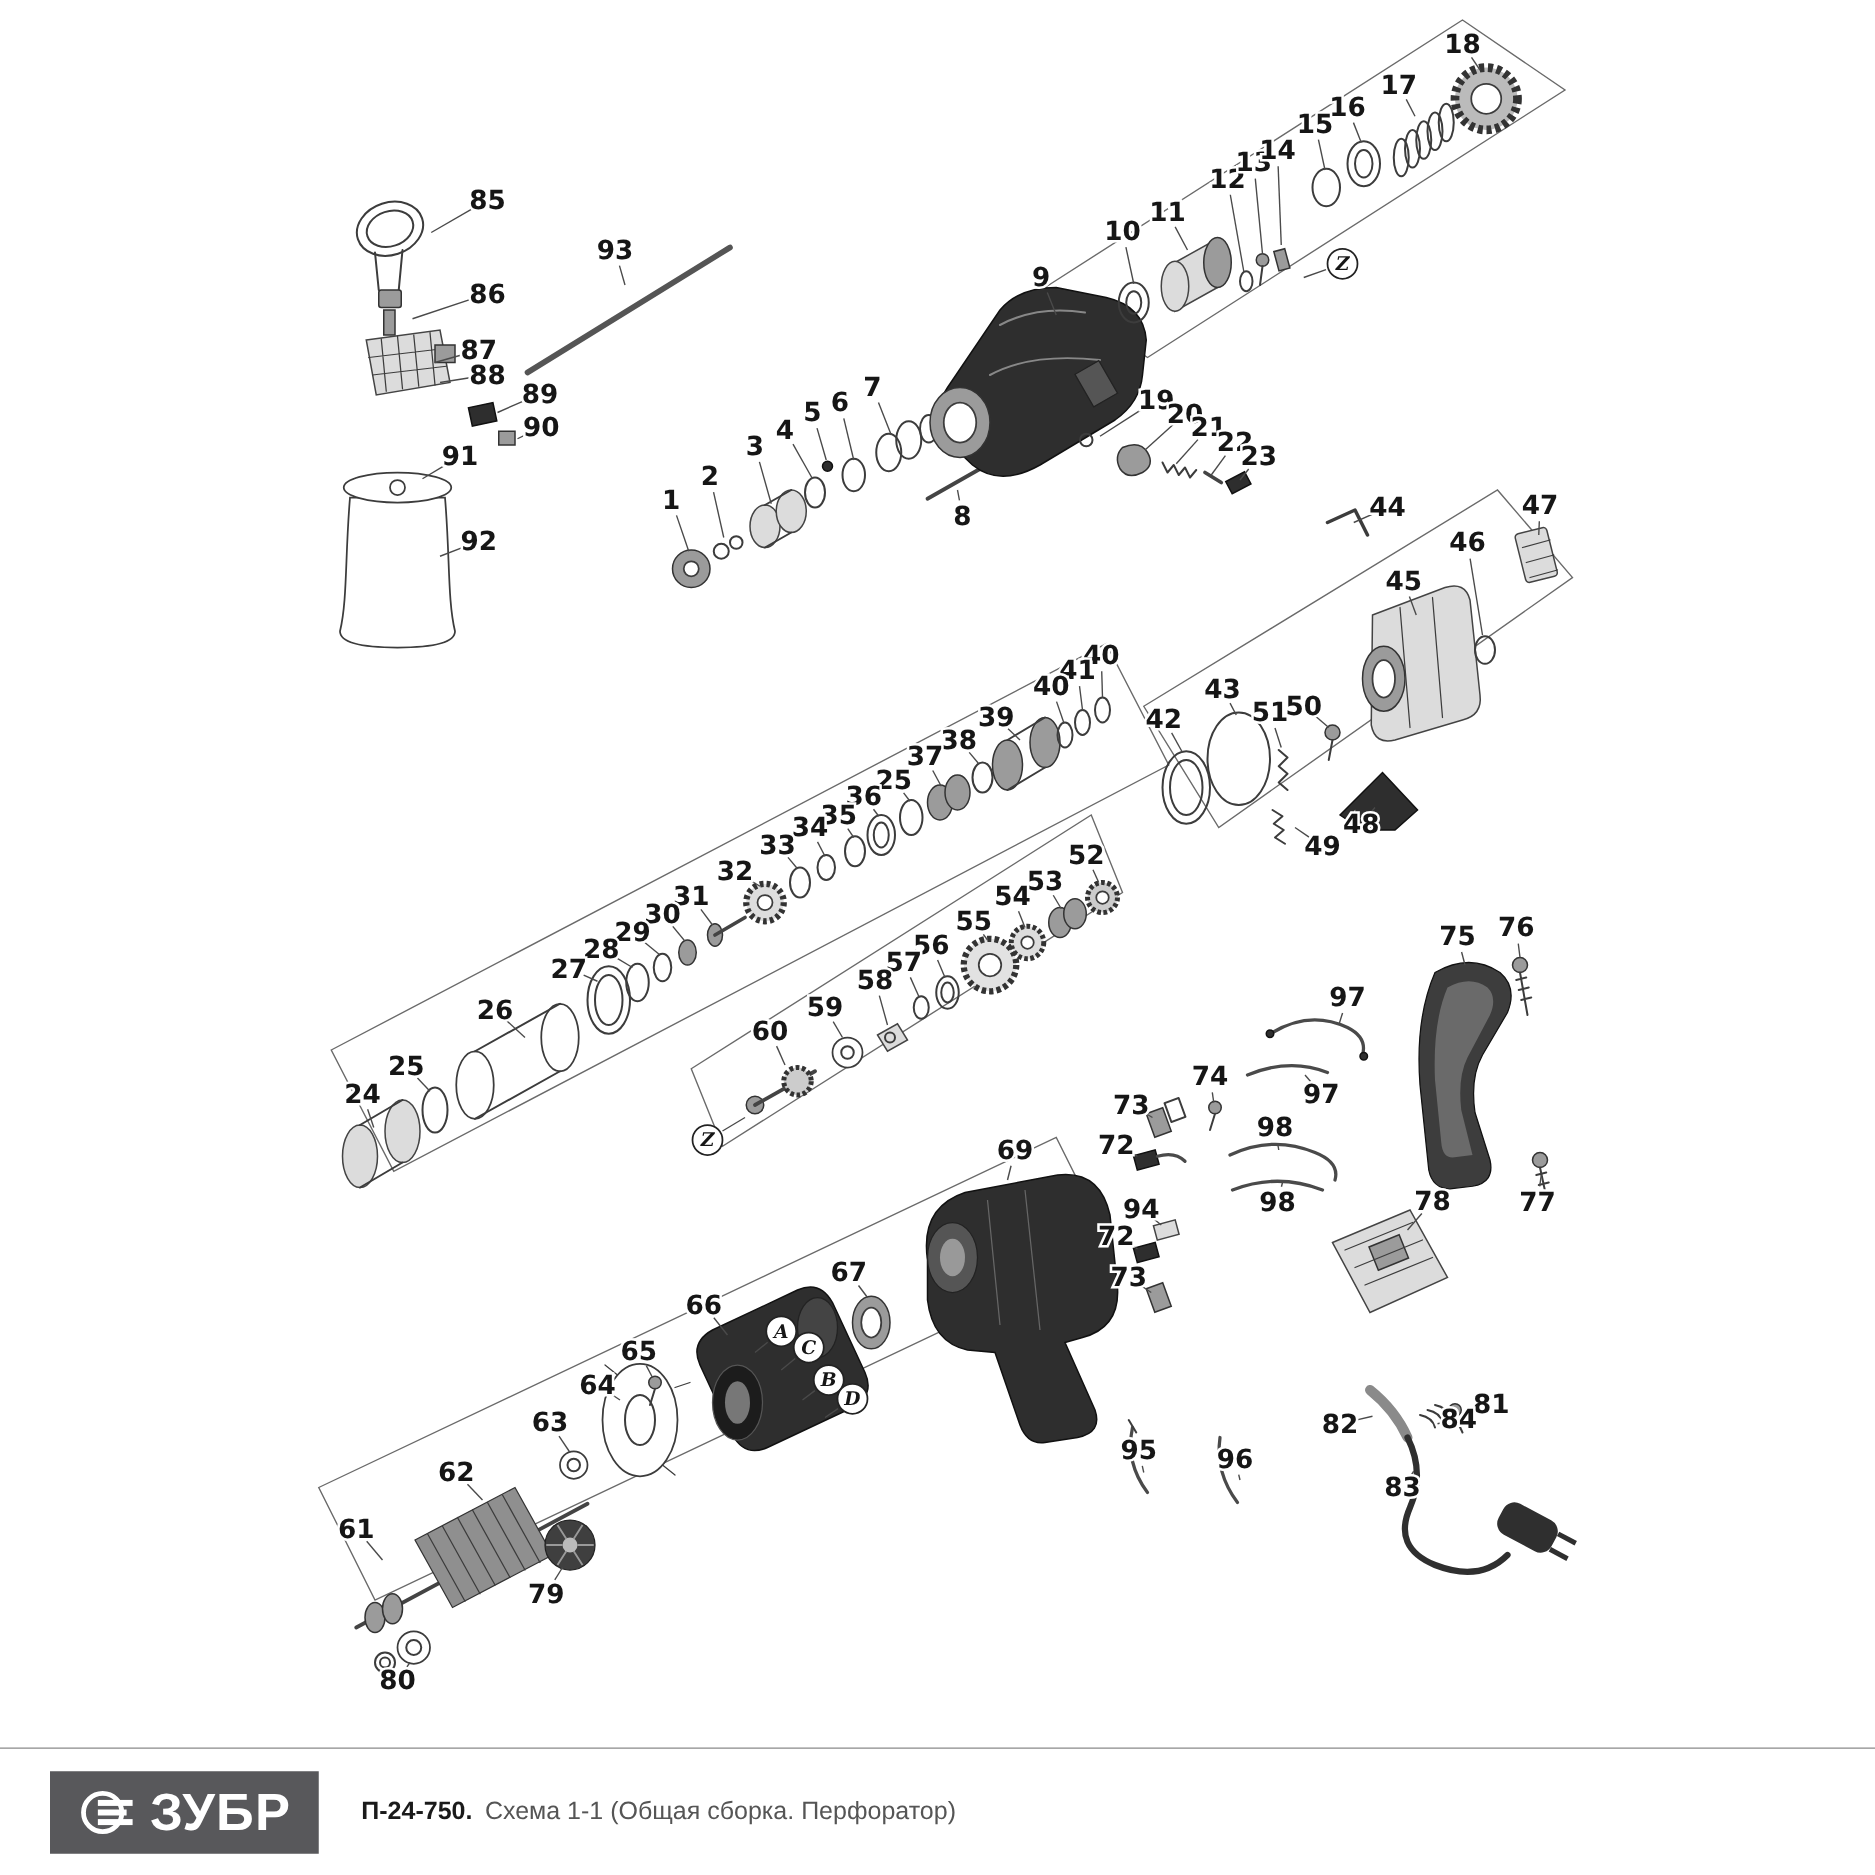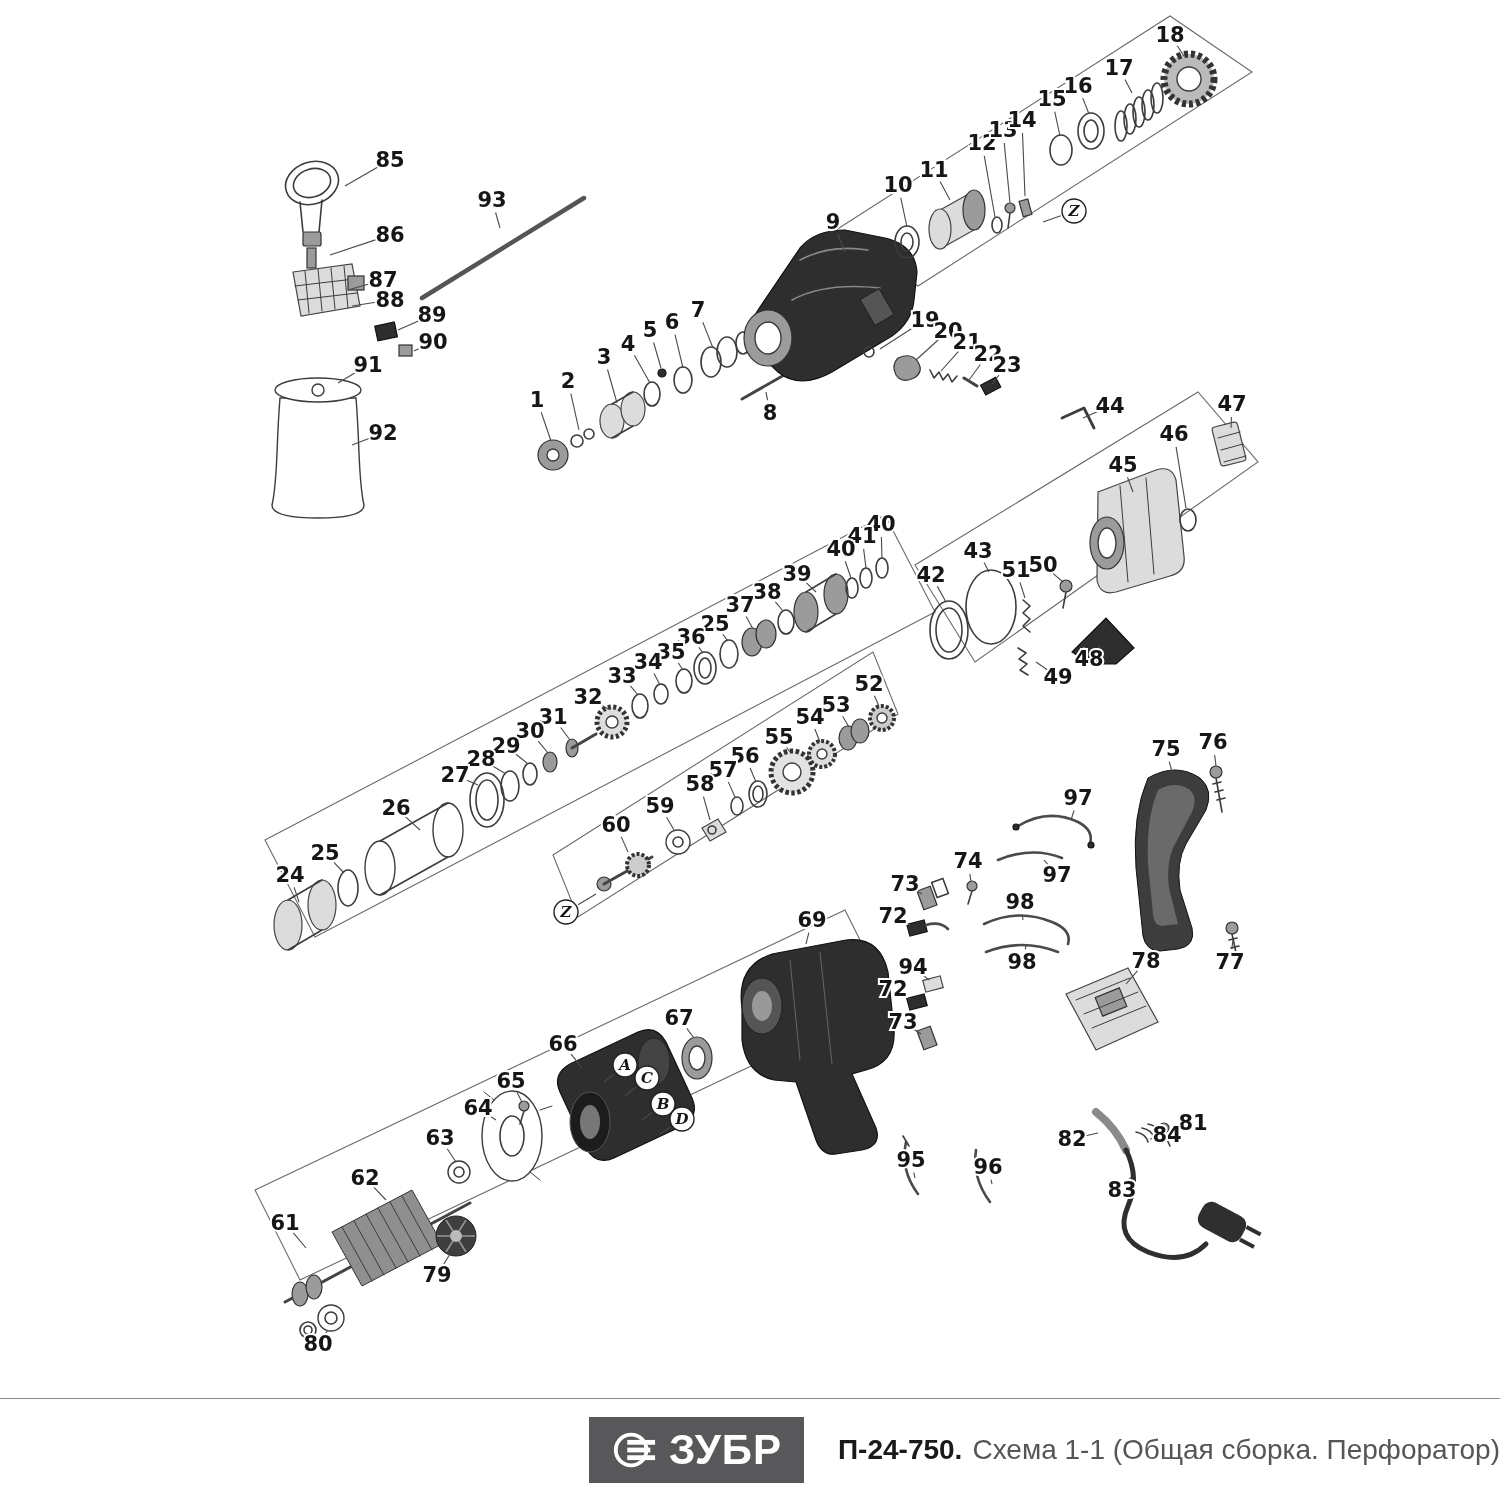"ЗУБР" .footer { justify-content: flex-end -> none }
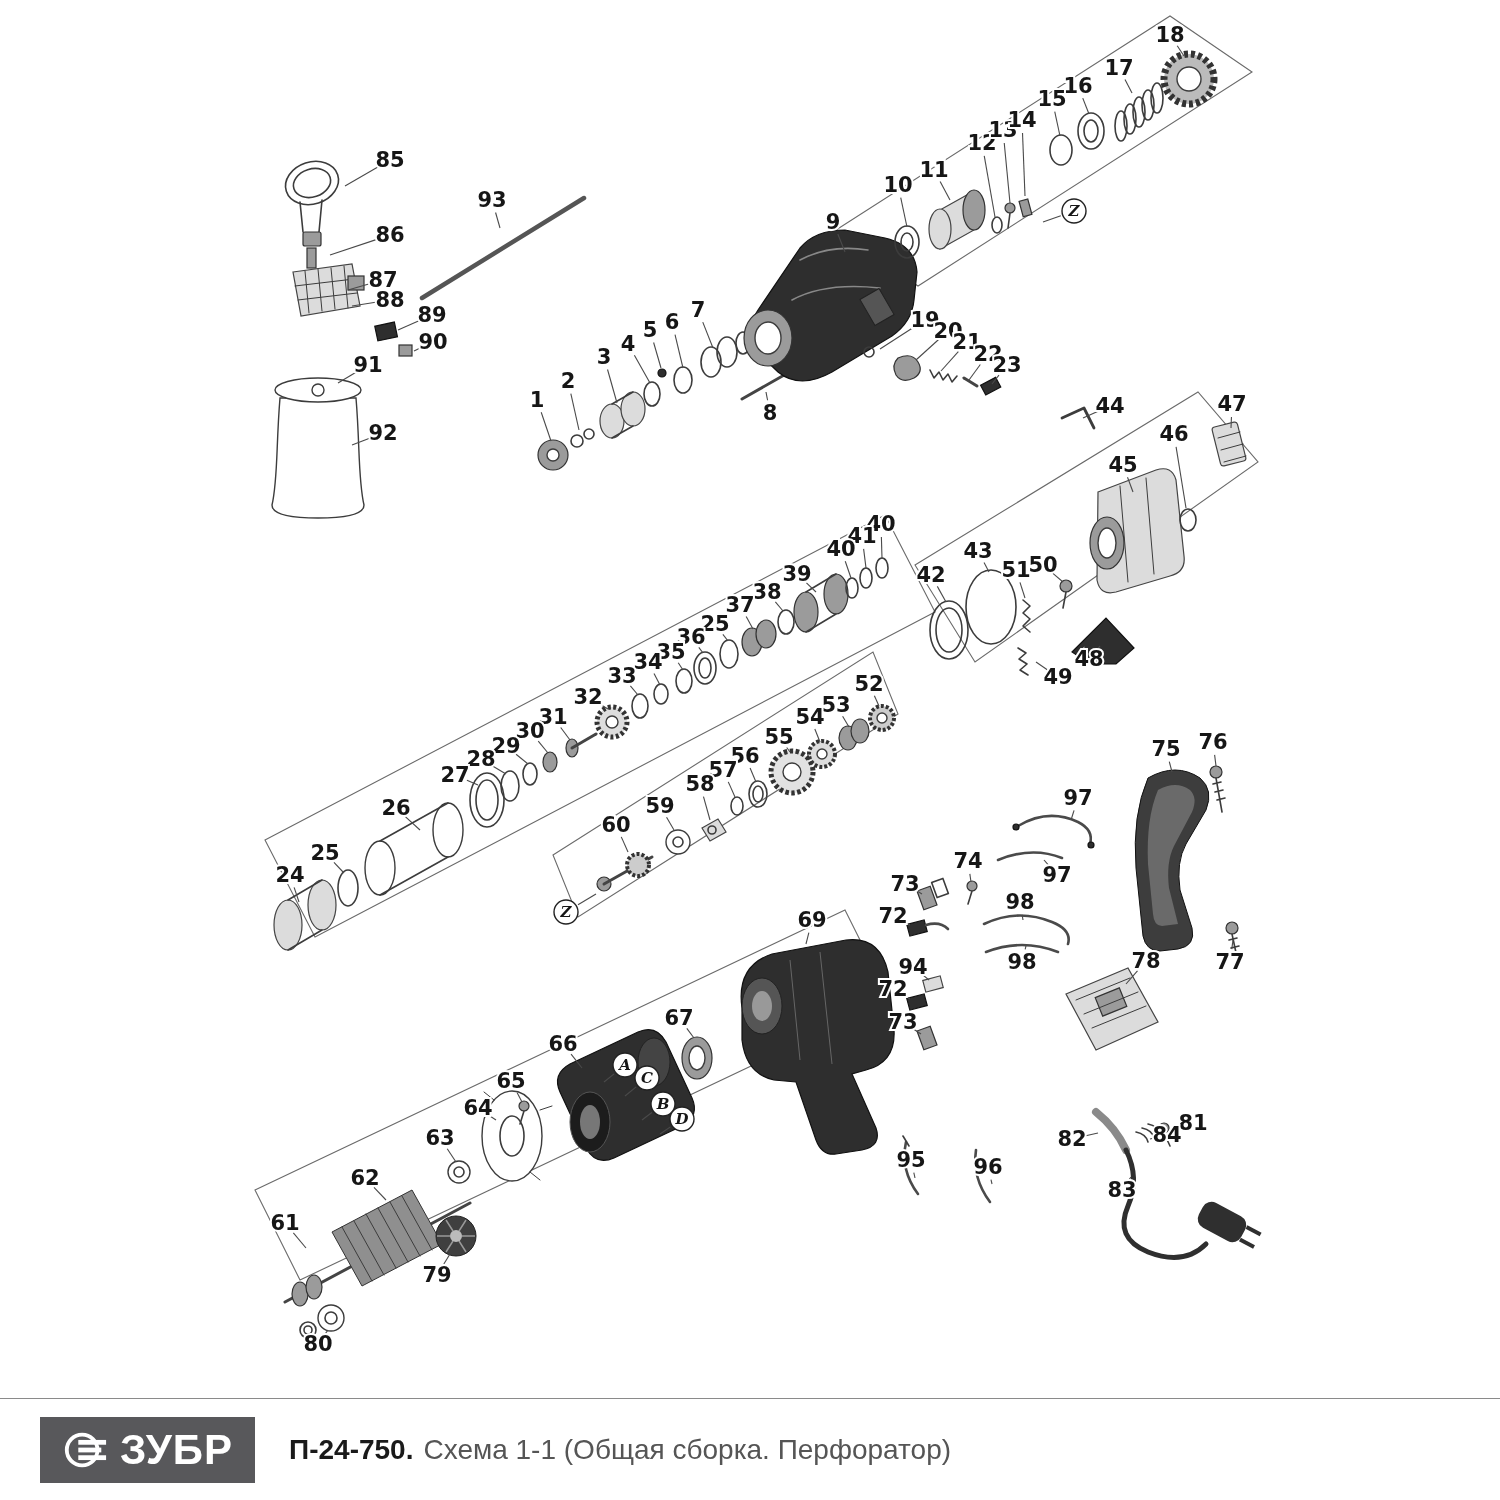"П-24-750. Схема 1-1 (Общая сборка." .caption { font-size: 28px -> 20px }
